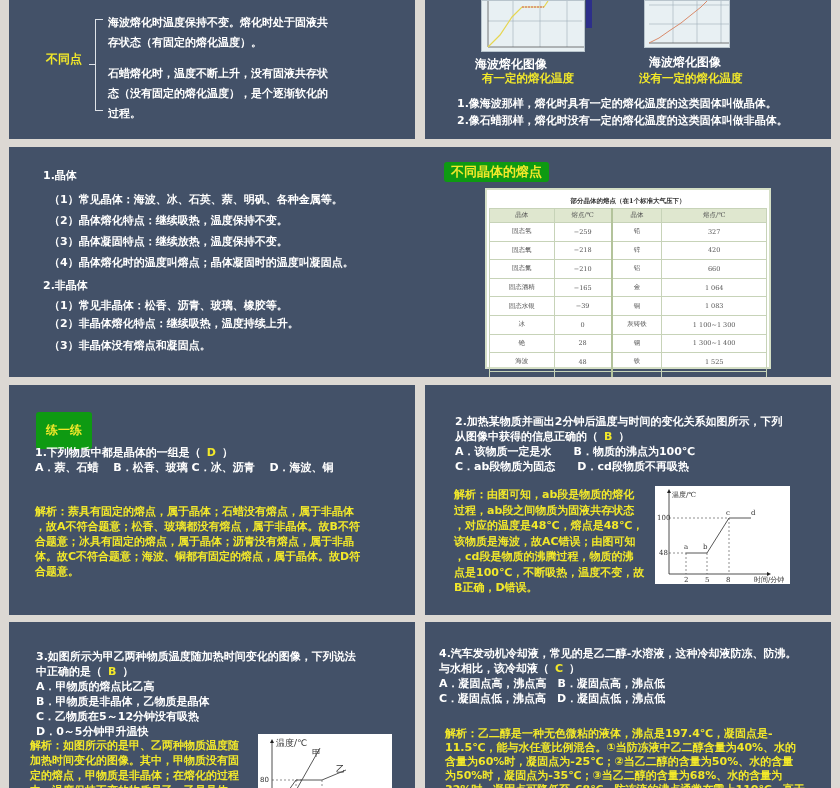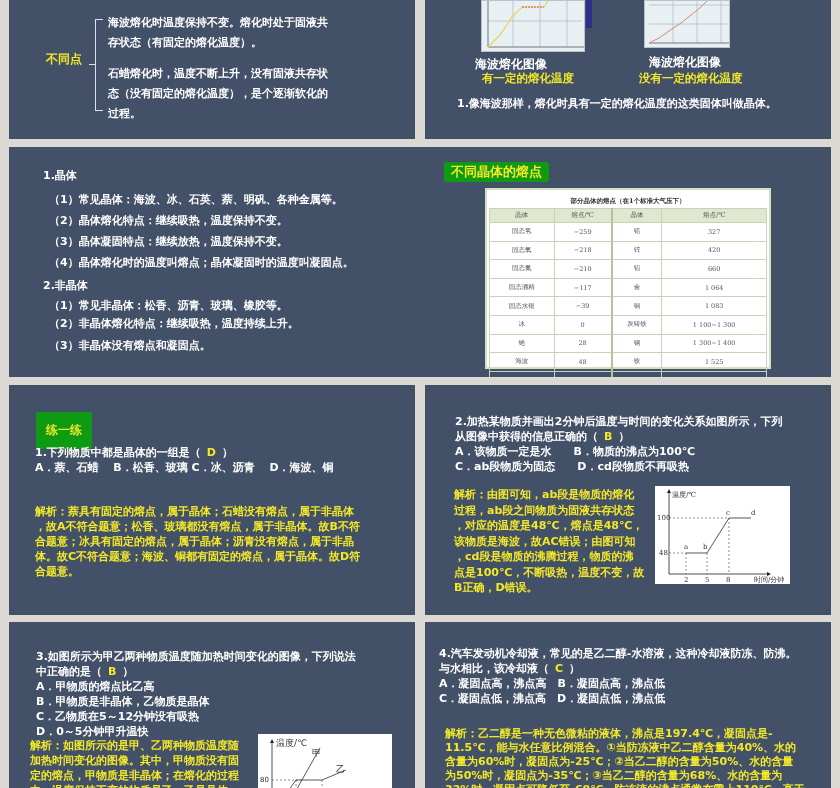"2.像石蜡那样，熔化时没有一定的熔化温度的这类固体叫做非晶体。" div { html: none -> <div>2.像石蜡那样，熔化时没有一定的熔化温度的这类固体叫做非晶体。</div> }
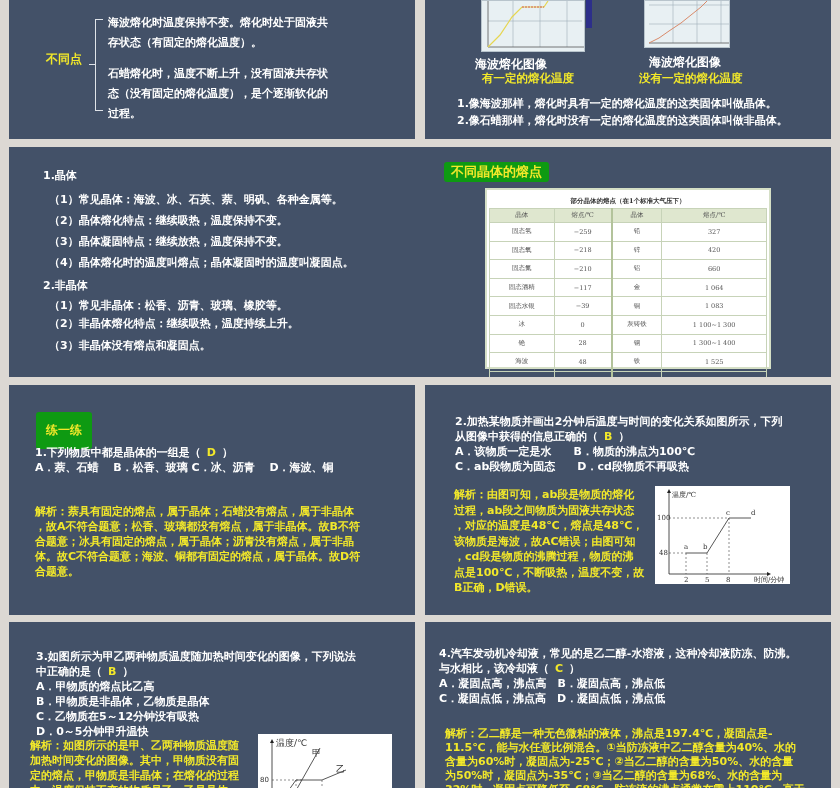"−117" td { text: 117 -> 165 }
